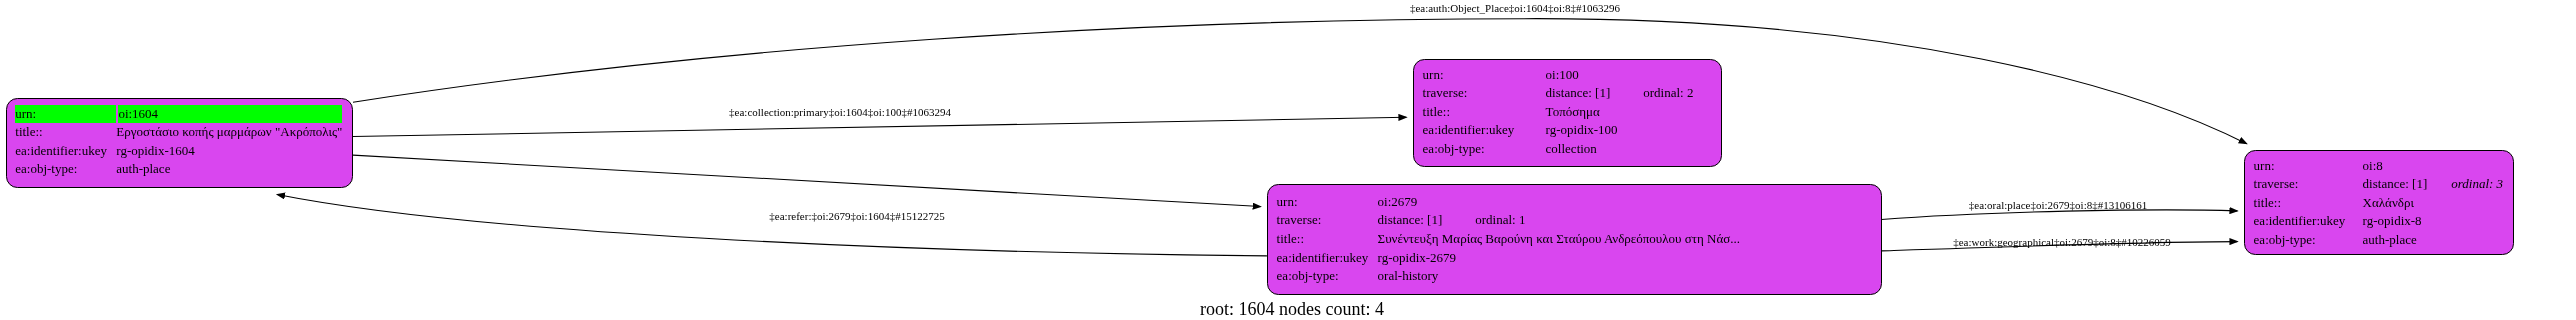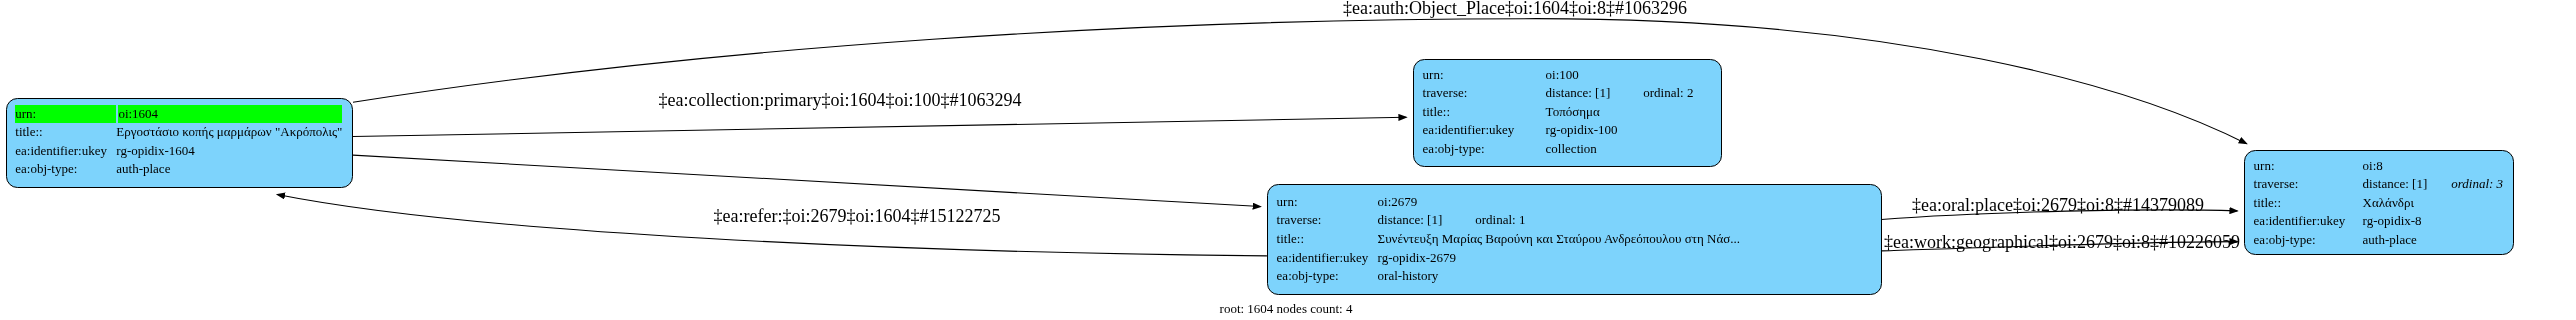"‡ea:auth:Object_Place‡oi:1604‡oi:8‡#1063" .elabel { font-size: 18px -> 11px }
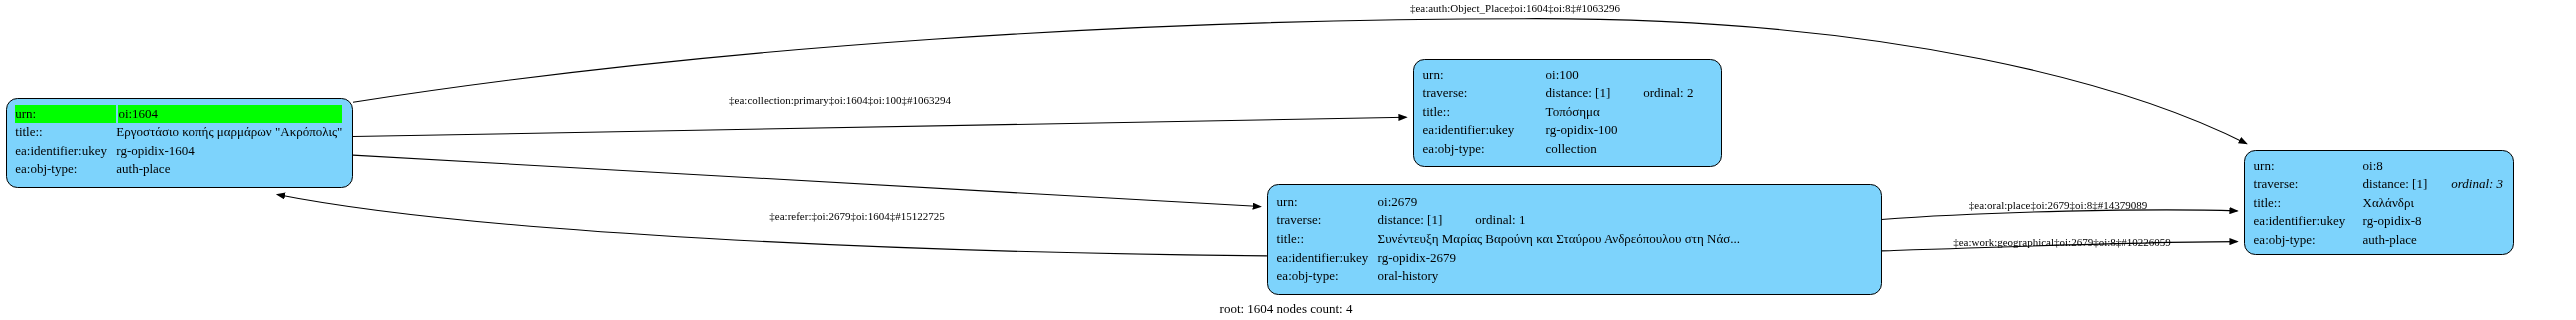"urn:" .node { background: #7dd3fc -> #d946ef }
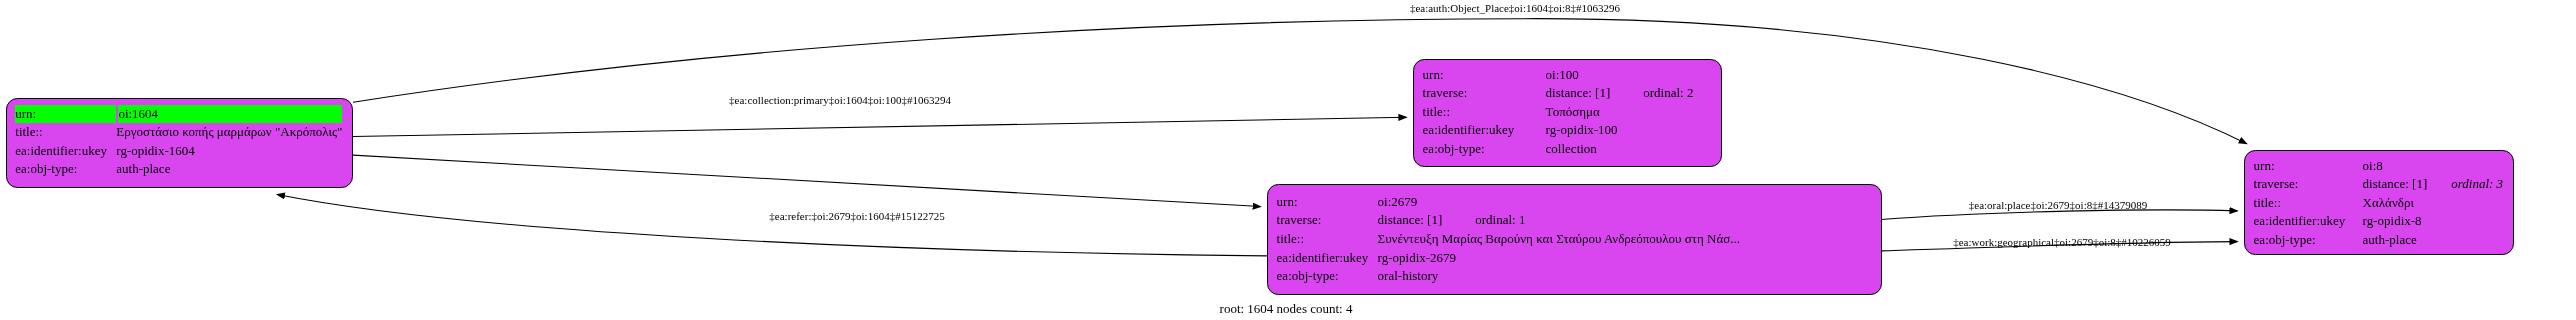"‡ea:collection:primary‡oi:1604‡oi:100‡#1" div.elabel { top: 93px -> 105px }
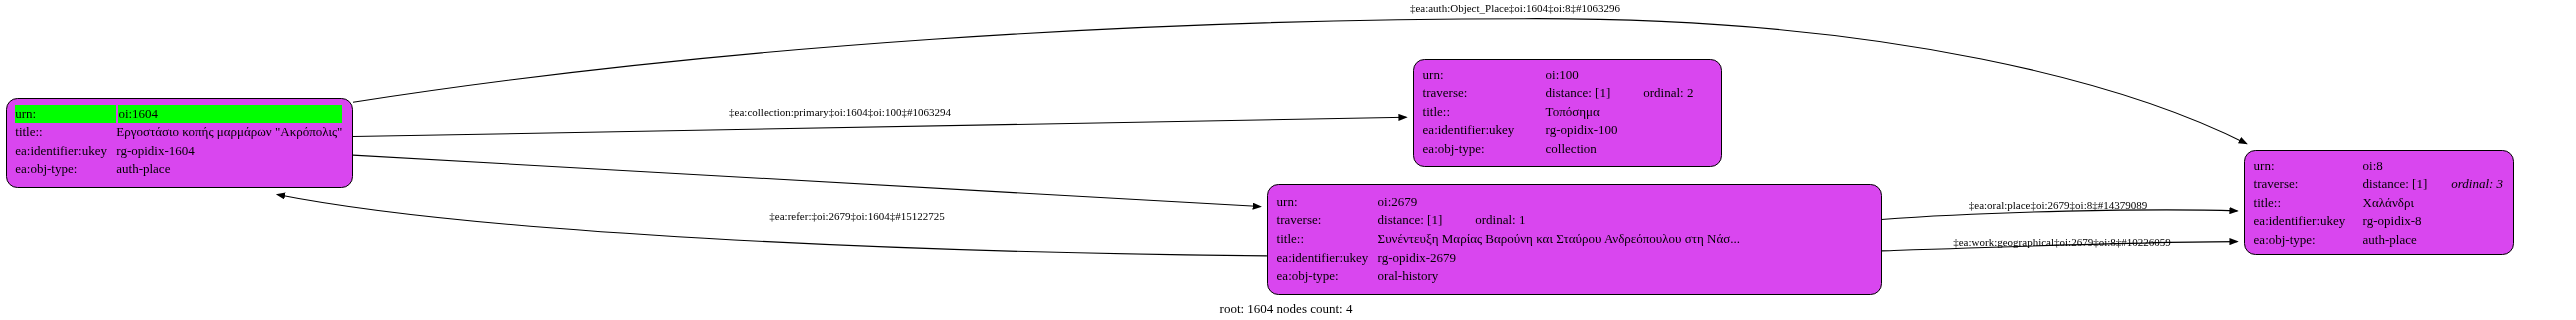"‡ea:oral:place‡oi:2679‡oi:8‡#14379089" div.elabel { text: 14379089 -> 13106161 }
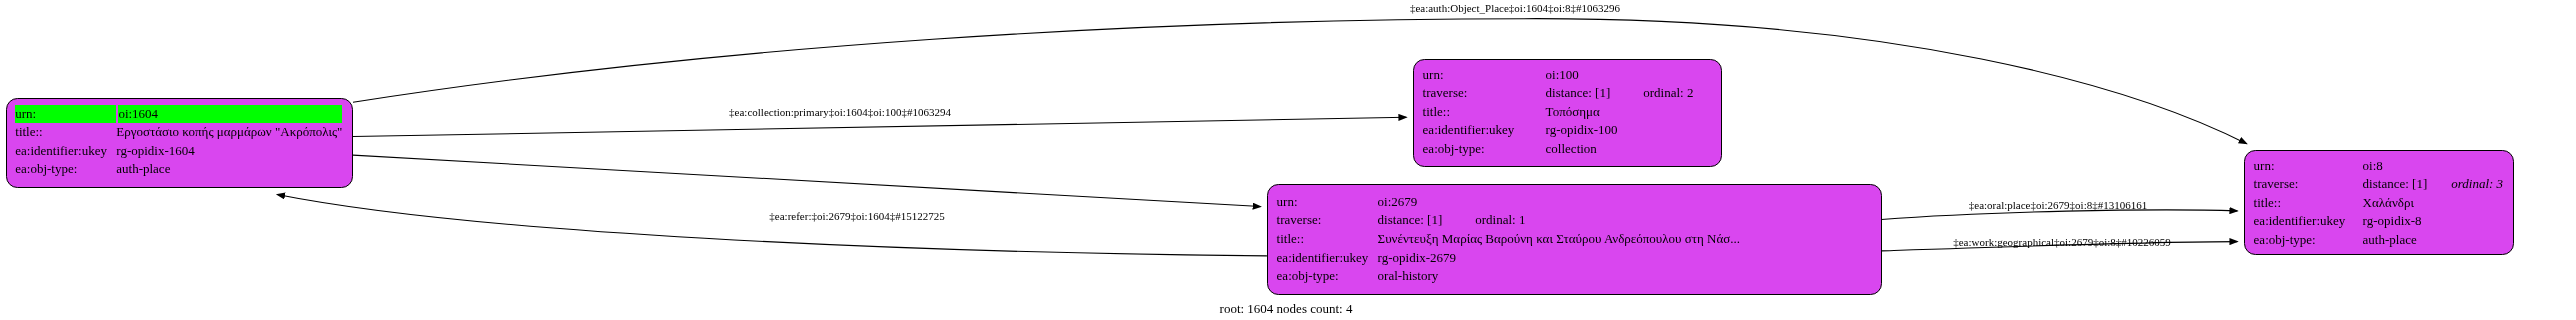"root: 1604 nodes count: 4" .footer { font-size: 13px -> 18px; margin-left: none -> 6px }
